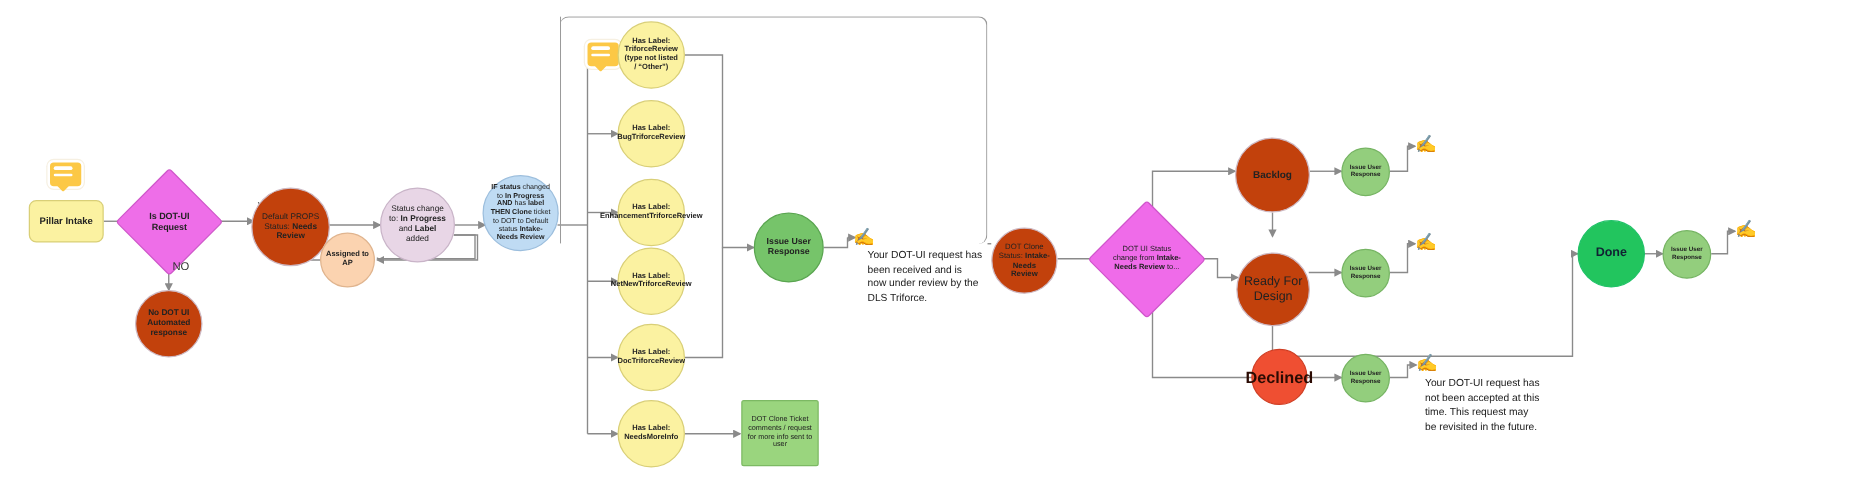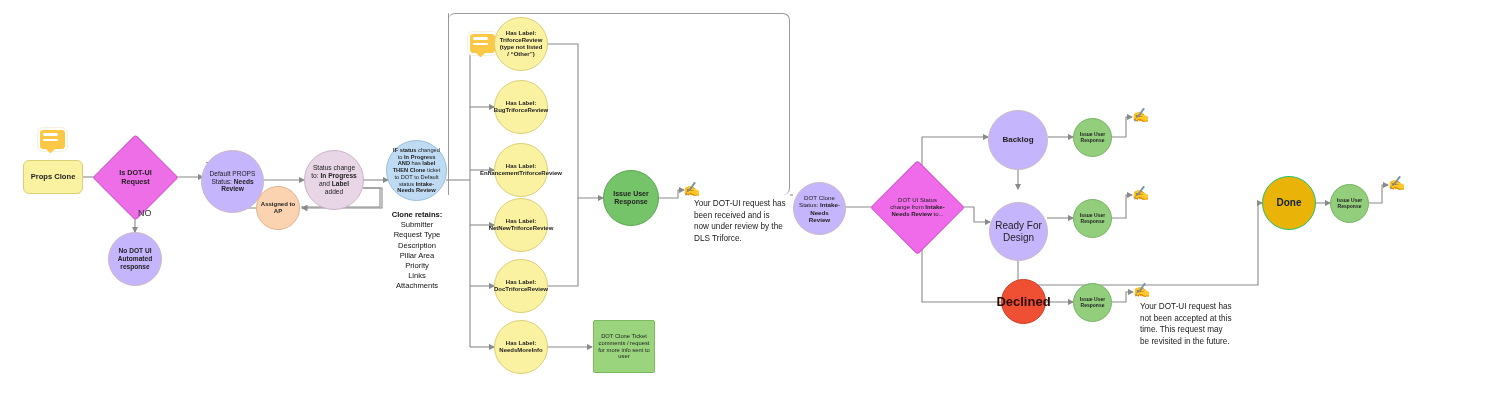"Backlog" .n-mauve { background: #c4b5fd -> #c2410c }
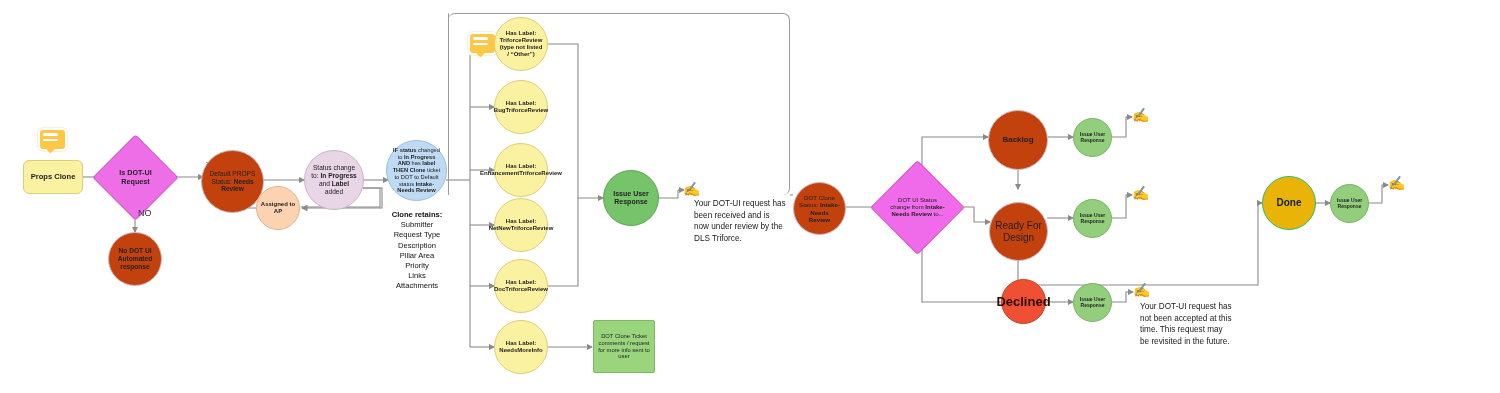"Props Clone" span.lbl { text: Props Clone -> Pillar Intake }
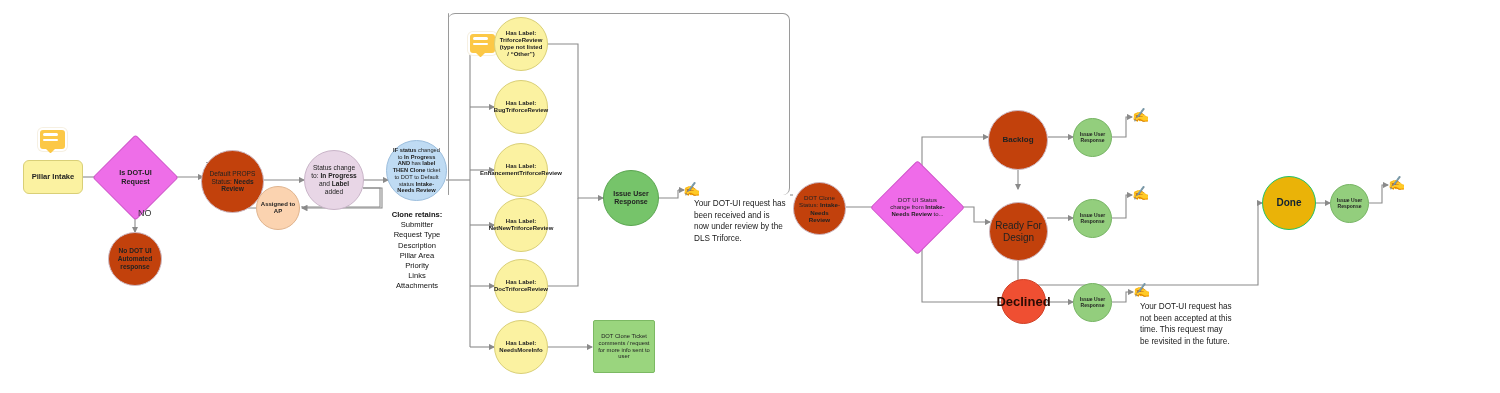"Done" .n-brightgreen { background: #eab308 -> #22c55e }
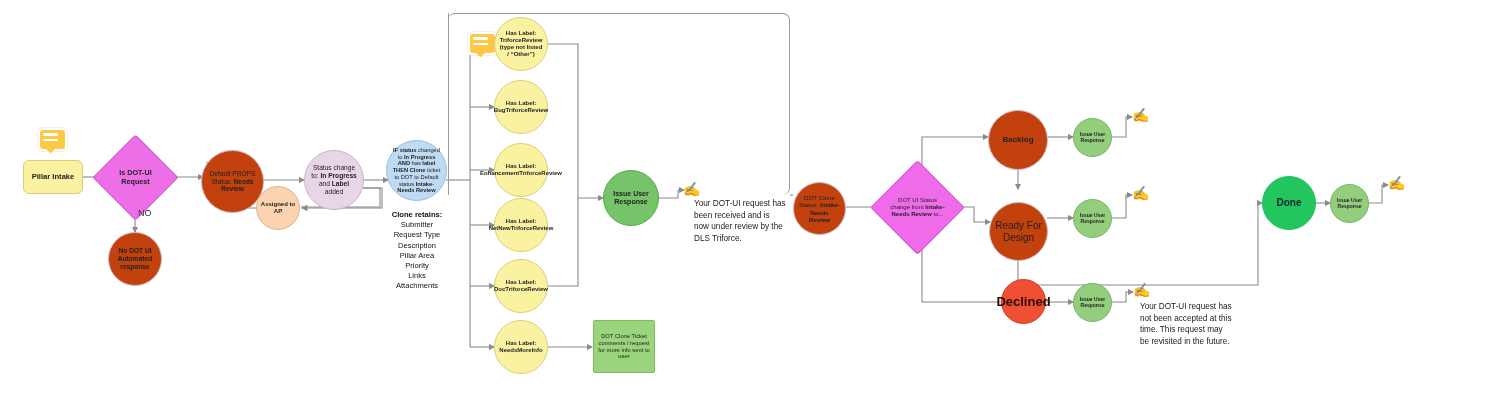"Clone retains:" div.caption { html: <div> <div>Clone retains:</div> <div>Submitter</div> <div>Request Type</div> <div>Description</div> <div>Pillar Area</div> <div>Priority</div> <div>Links</div> <div>Attachments</div> </div> -> none }
